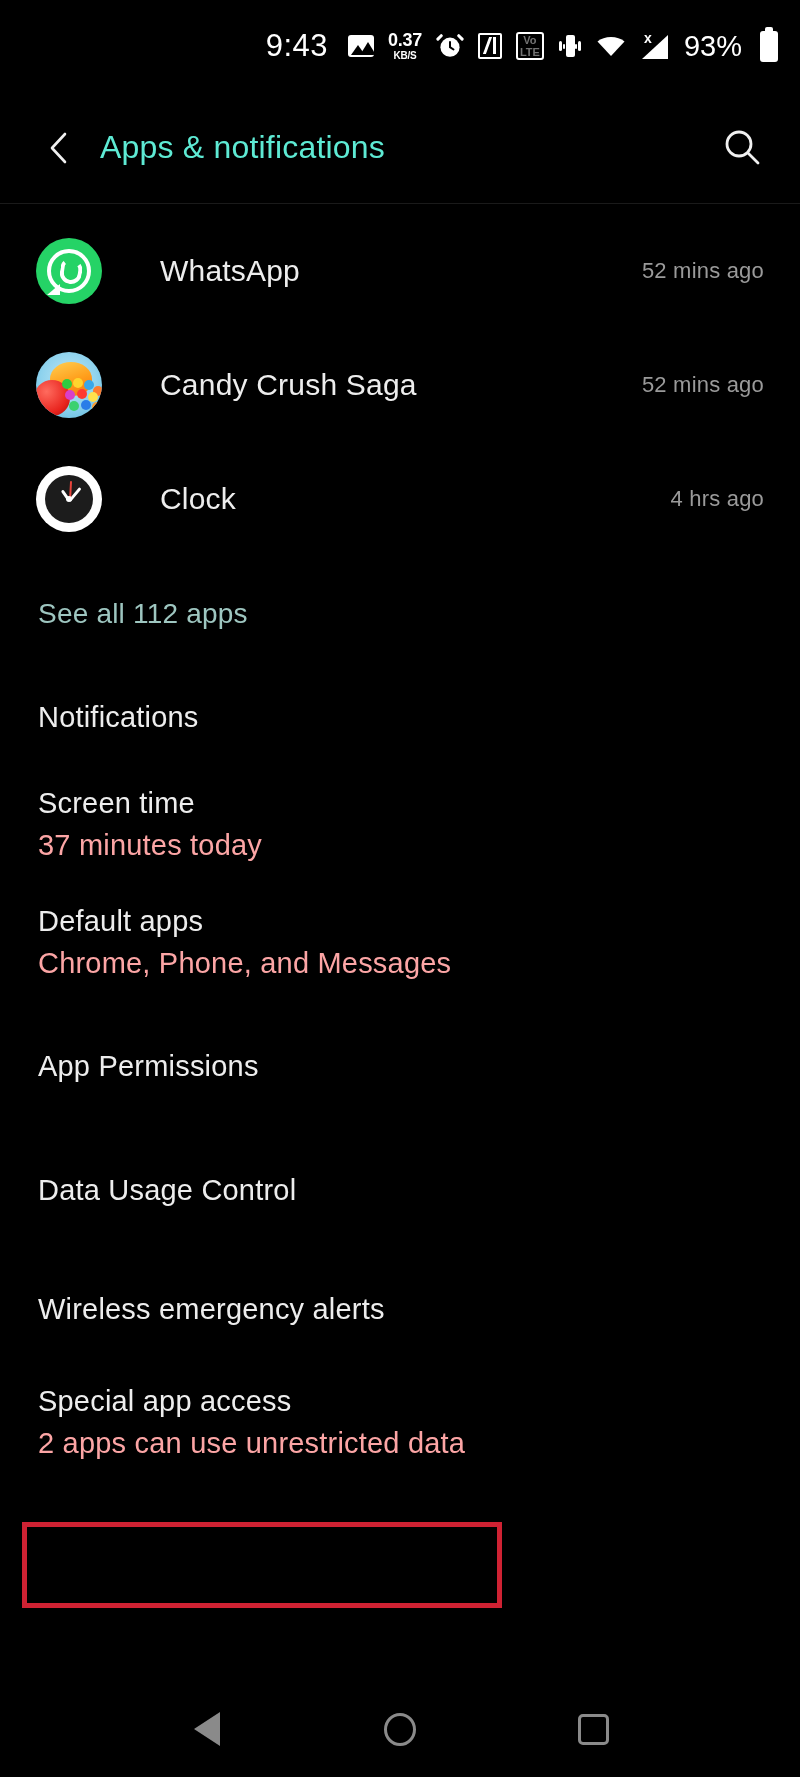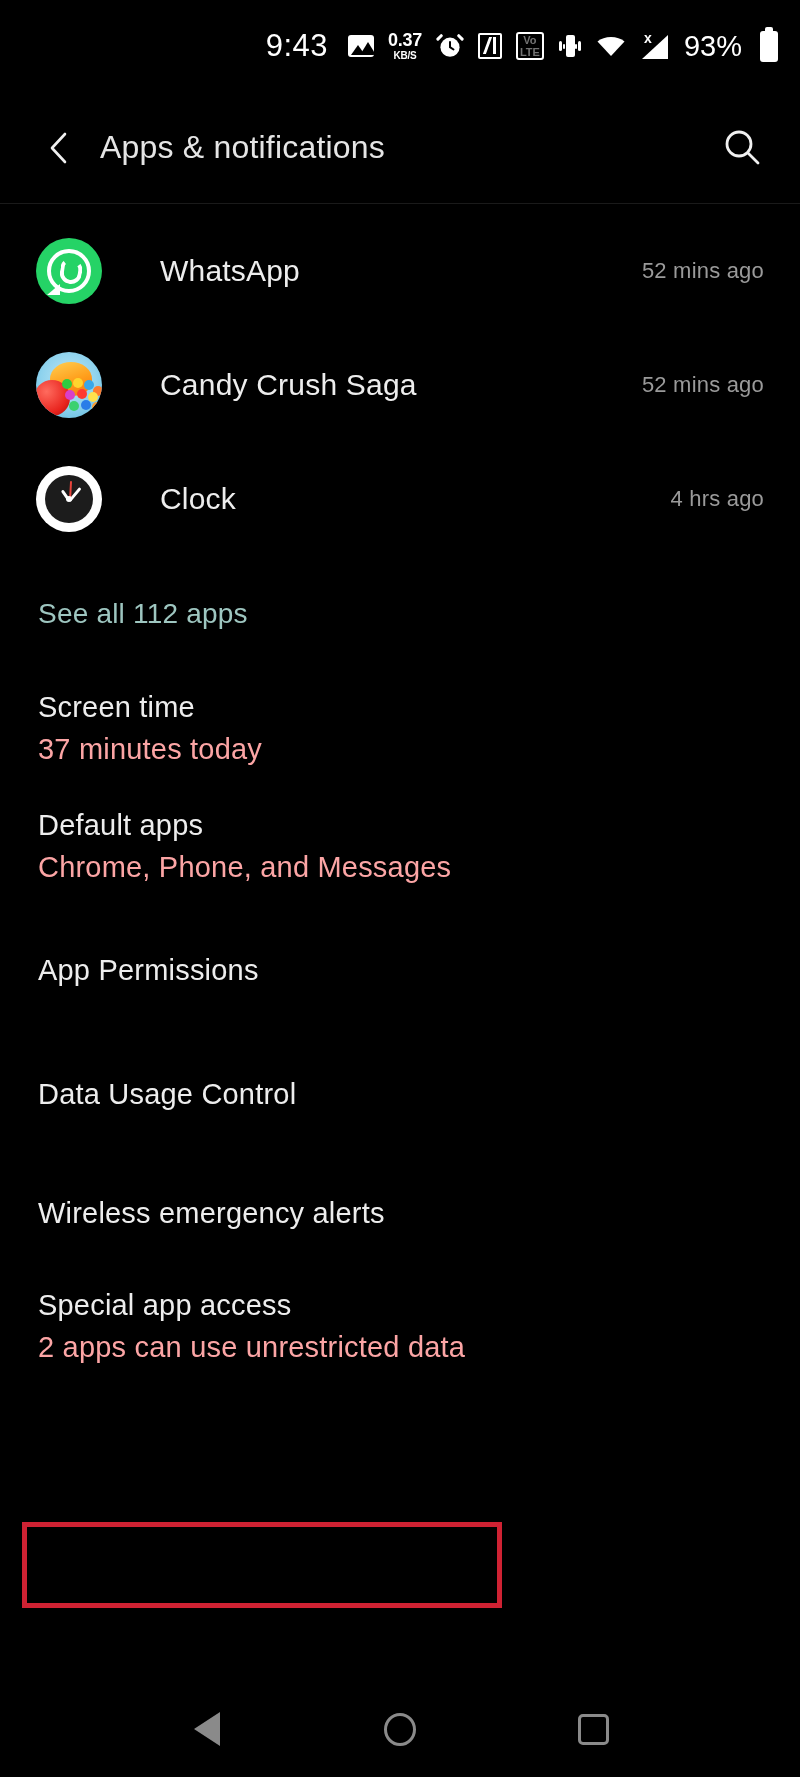"Apps & notifications" .header-title { color: #e5e5e5 -> #5eead4 }
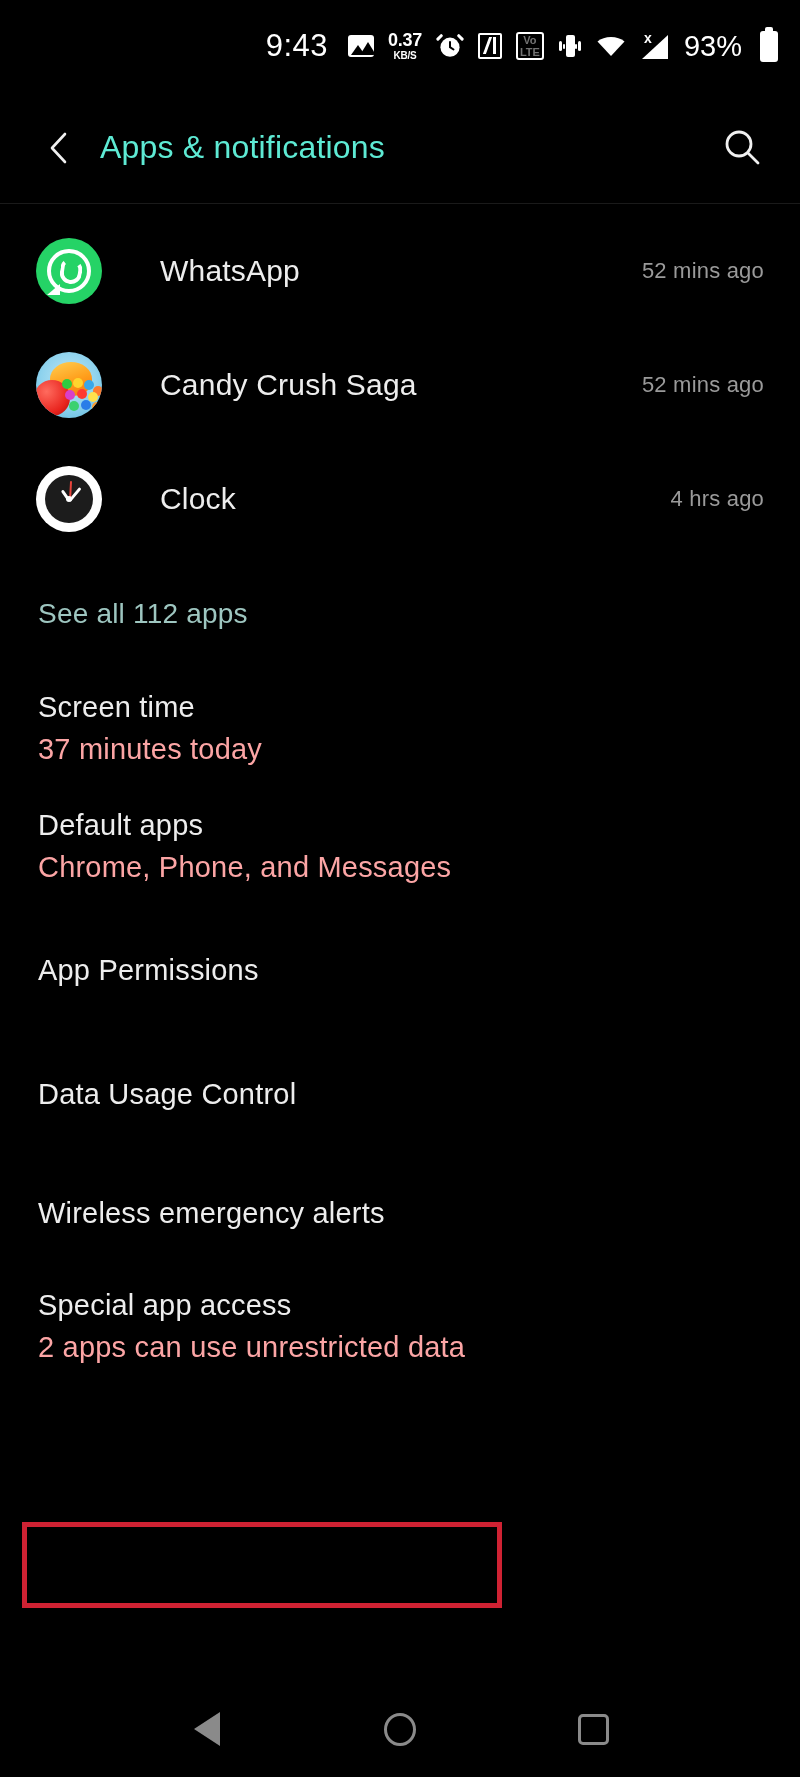"Notifications" div.set-row { html: none -> <div> <div>Notifications</div> </div> }
